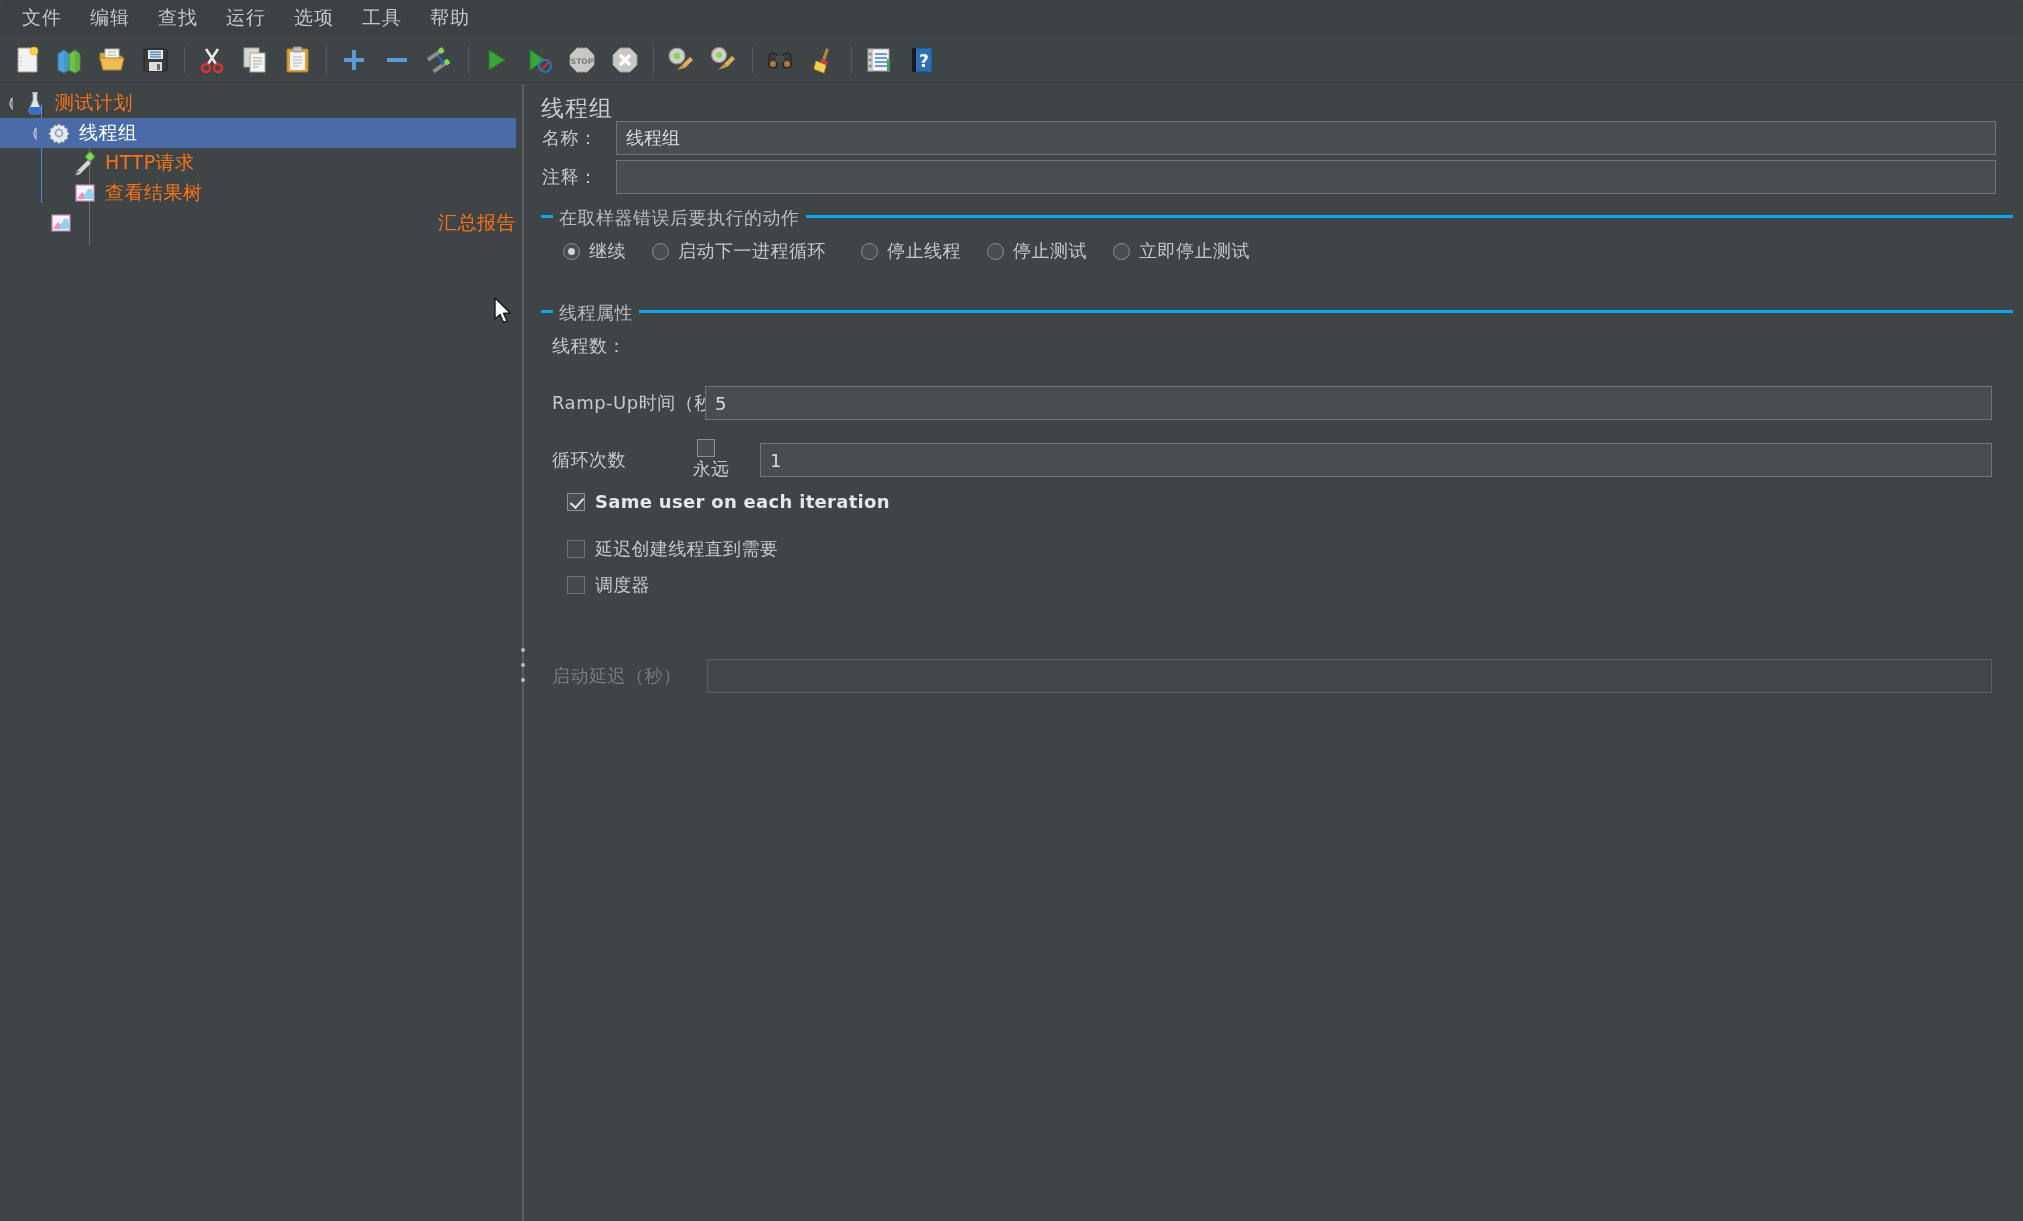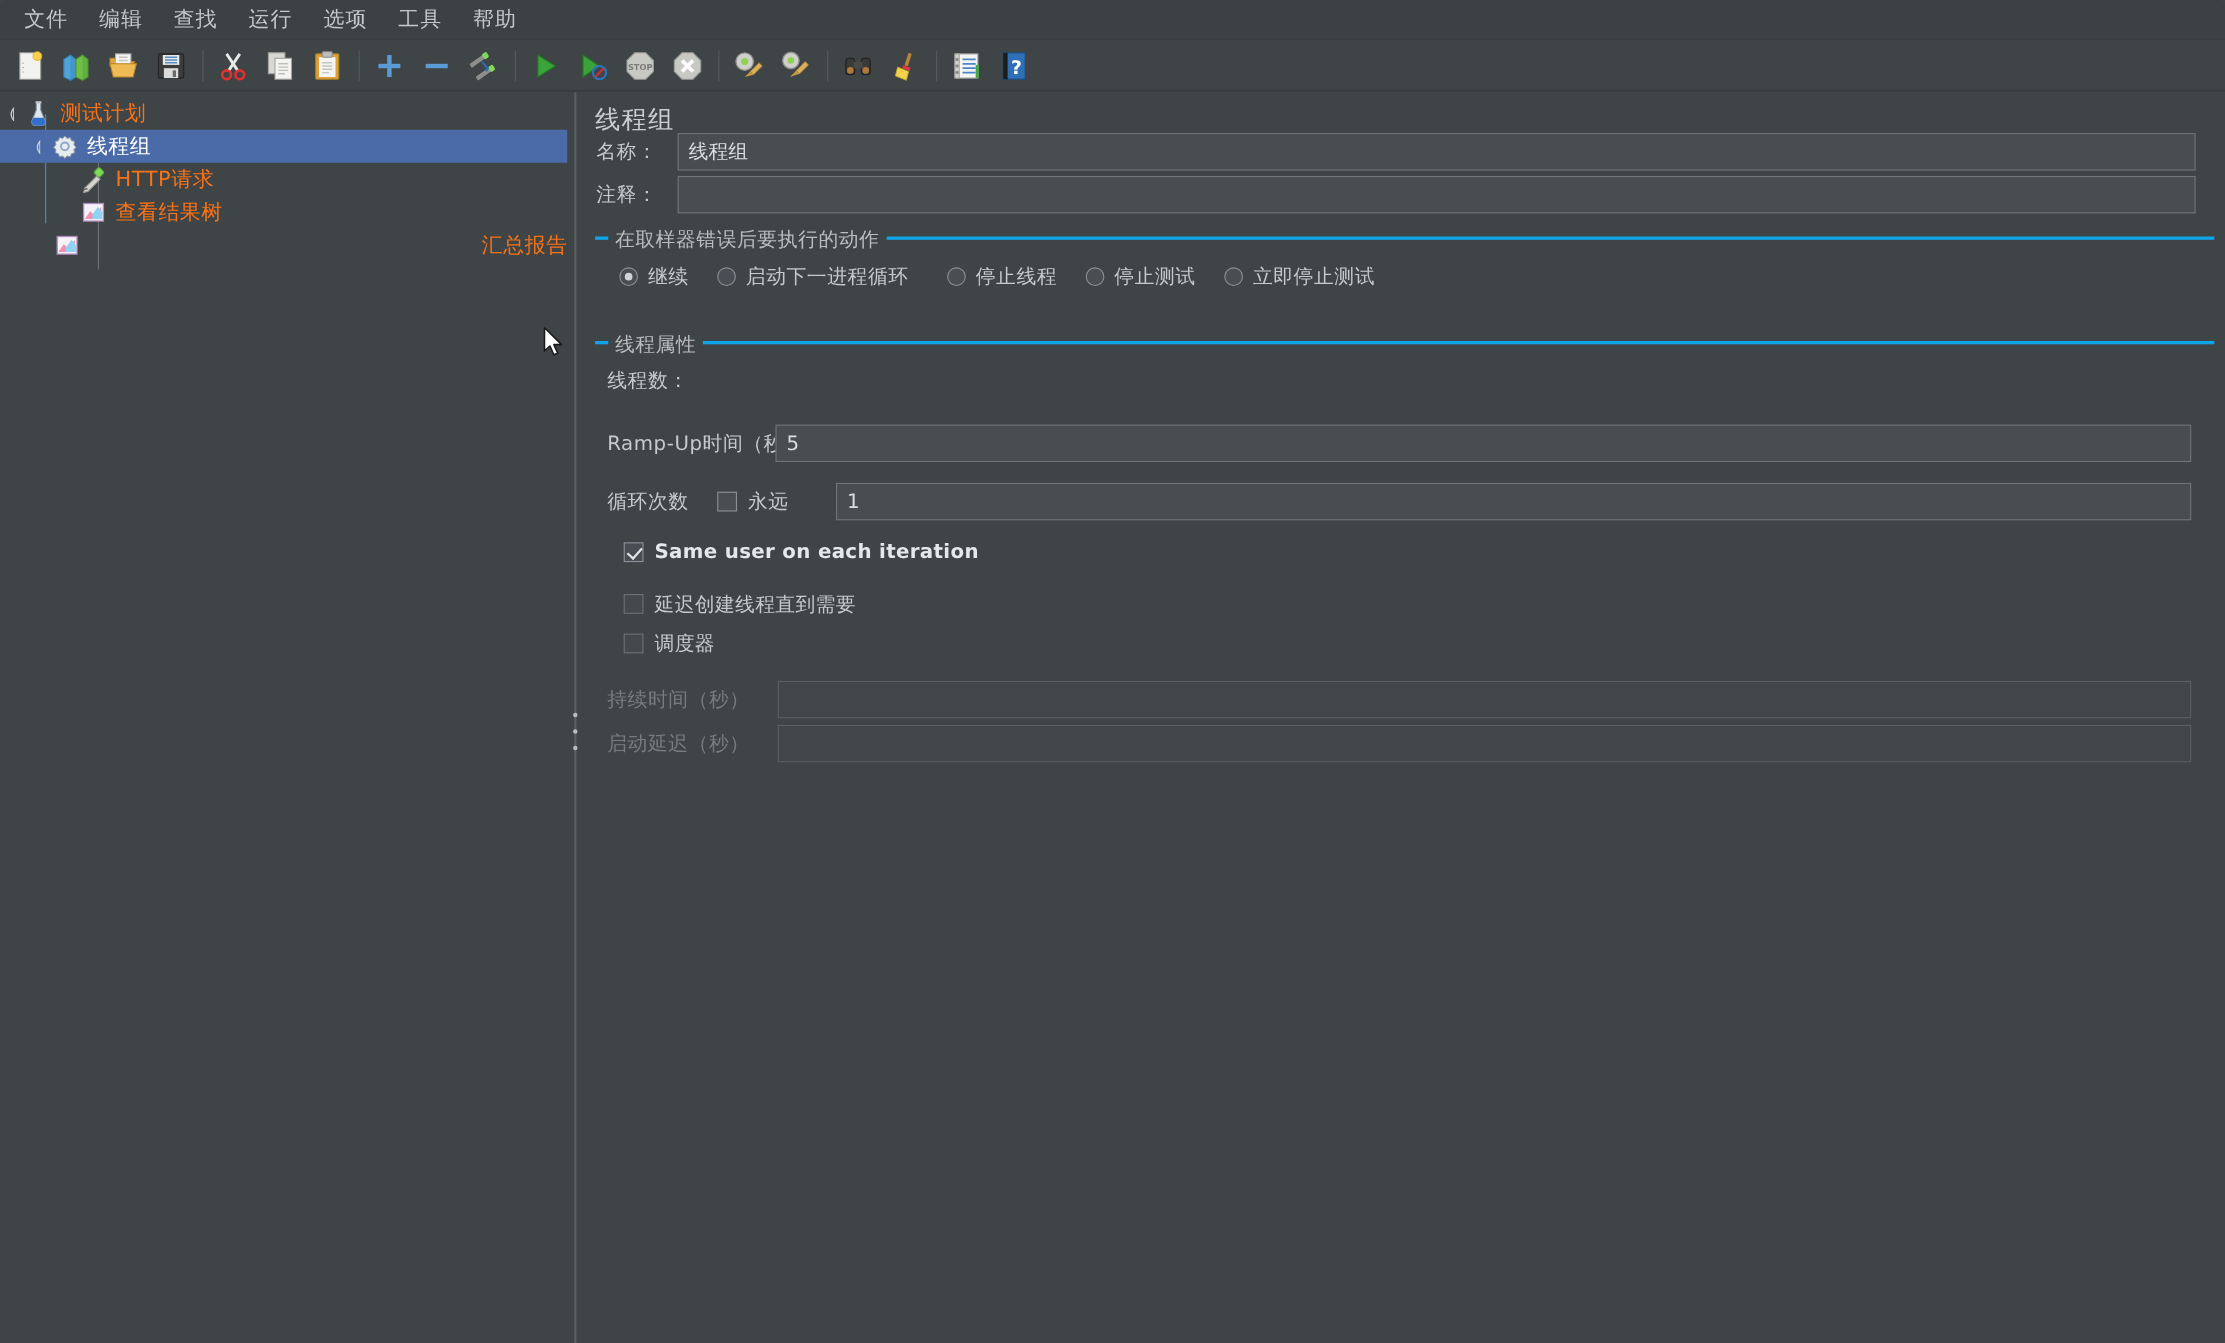"永远" div.cb-wrap { flex-direction: none -> column }
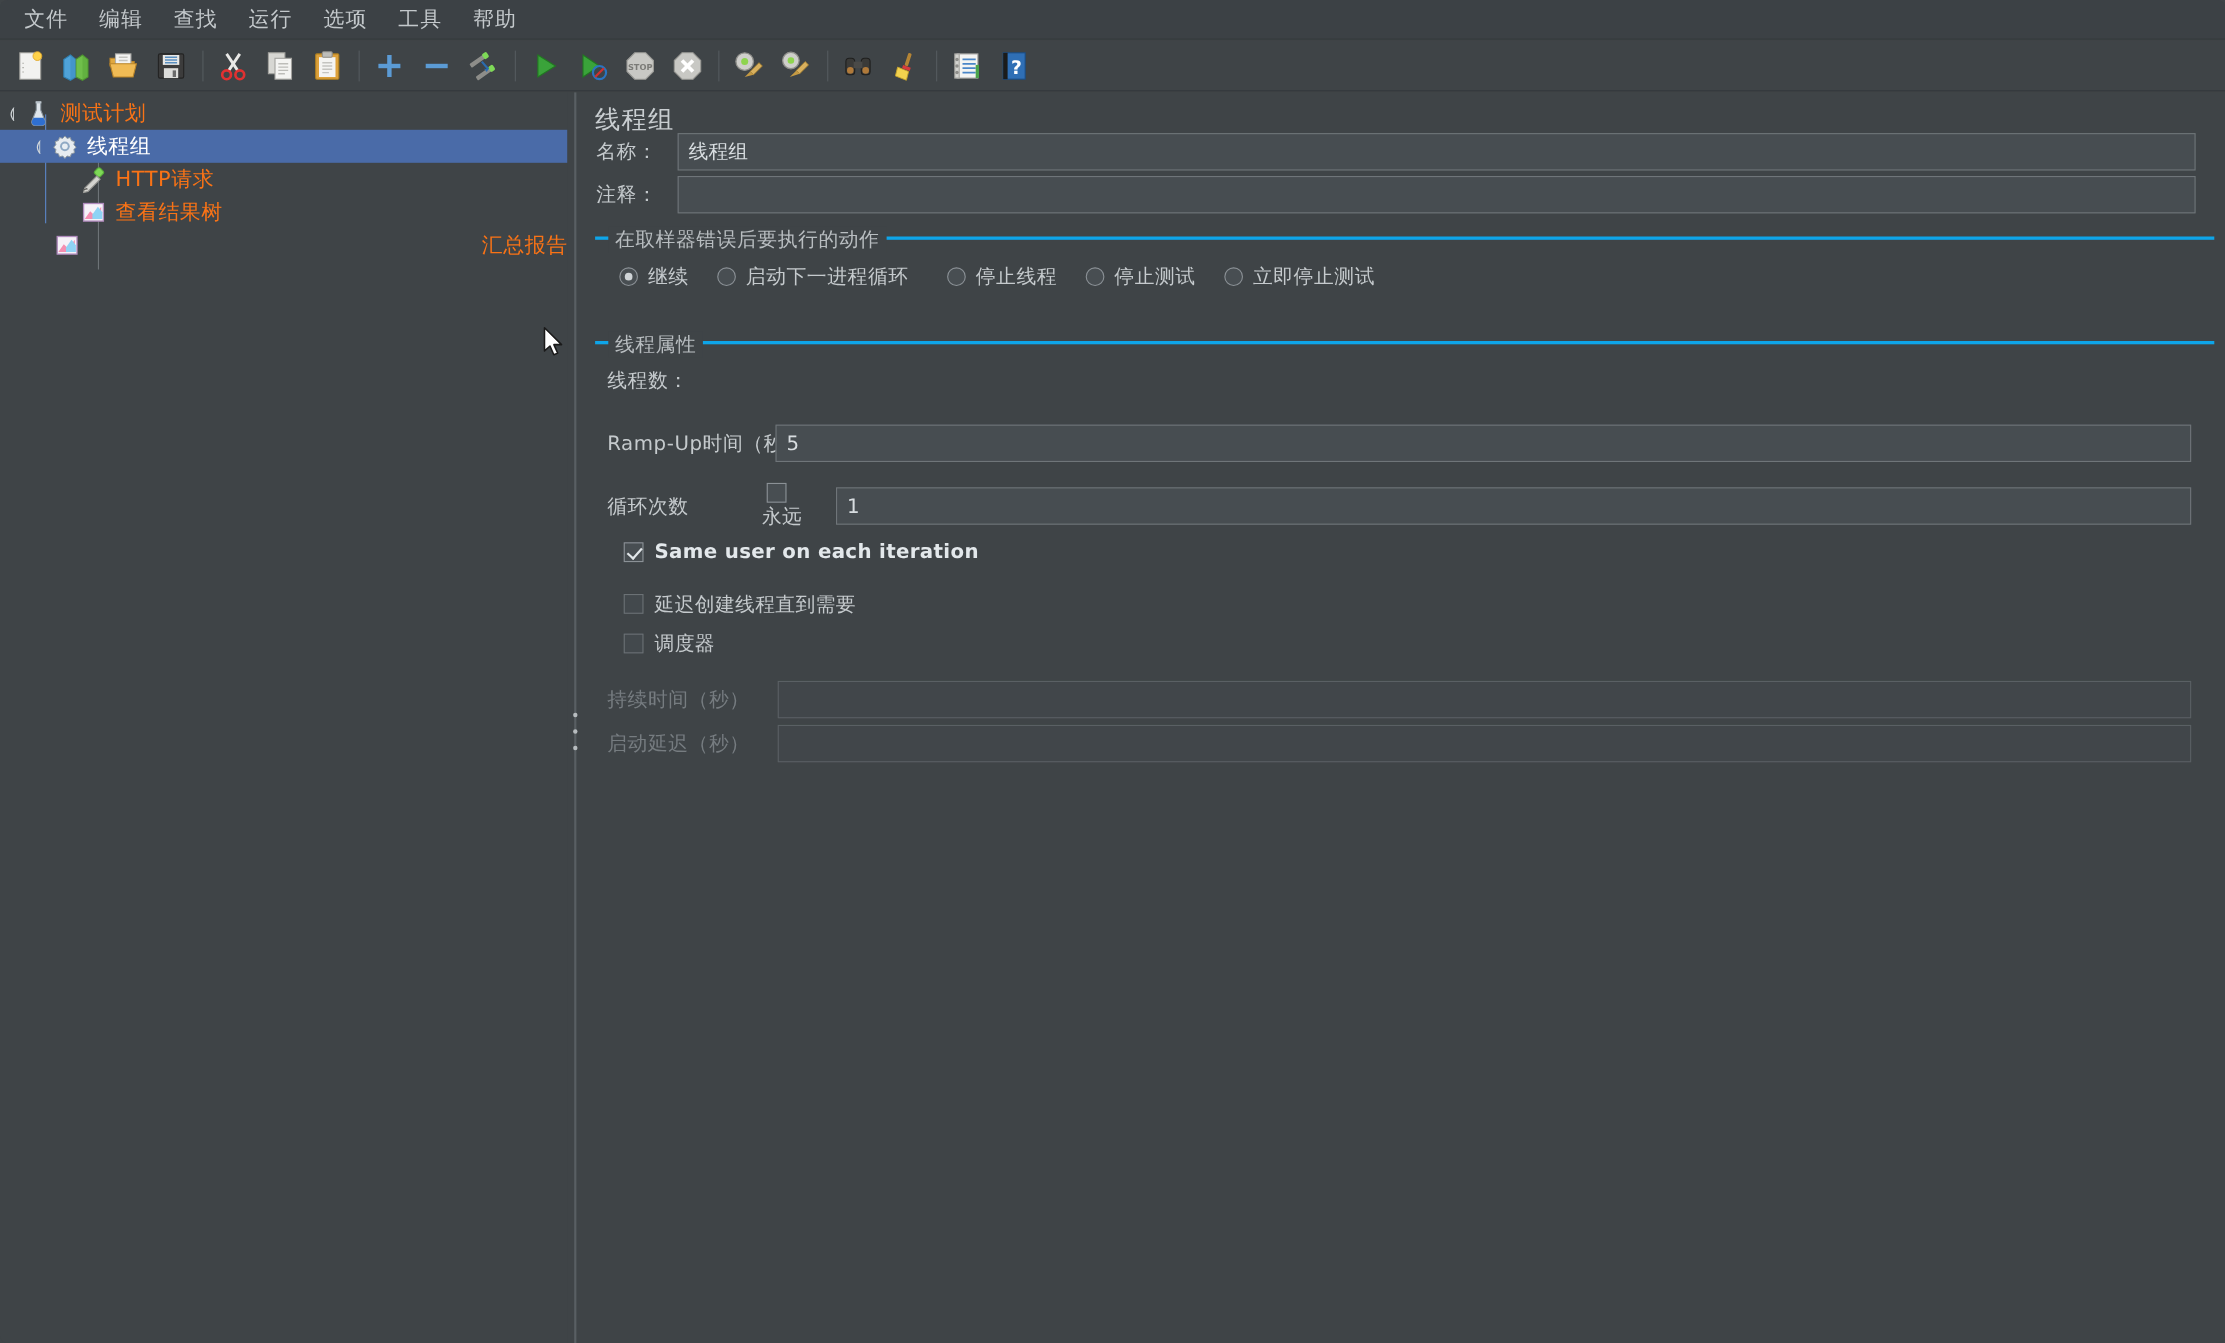"持续时间（秒）" div { html: <div> <div>持续时间（秒）</div> <input> </div> -> none }
